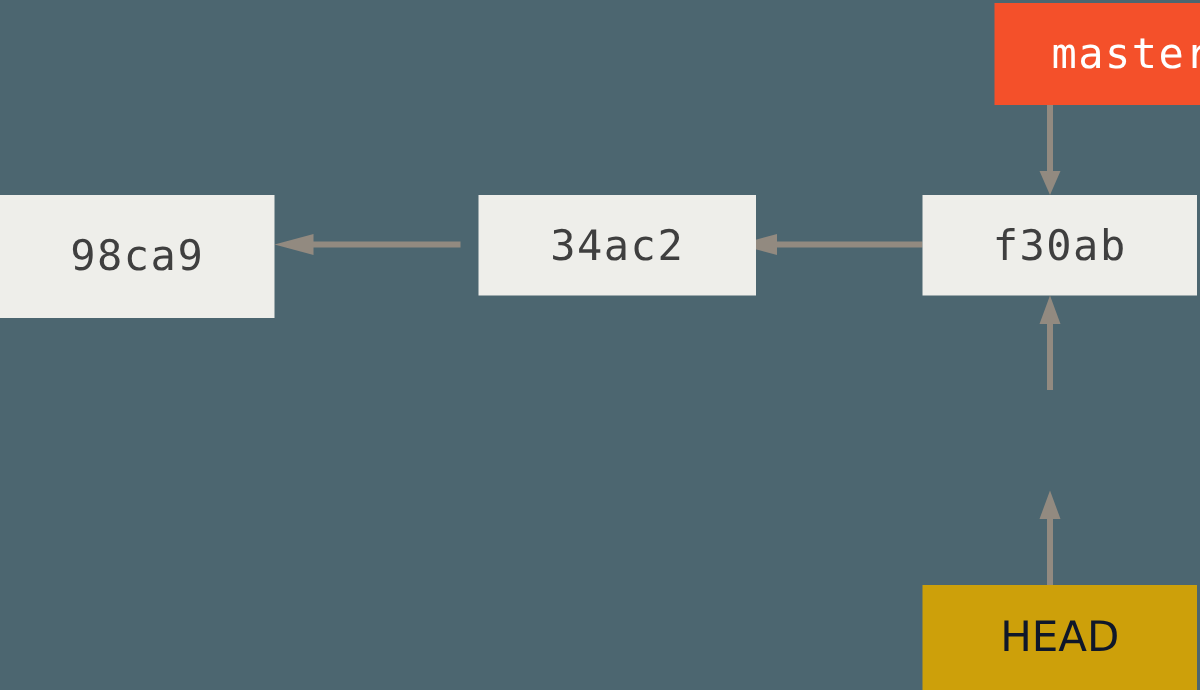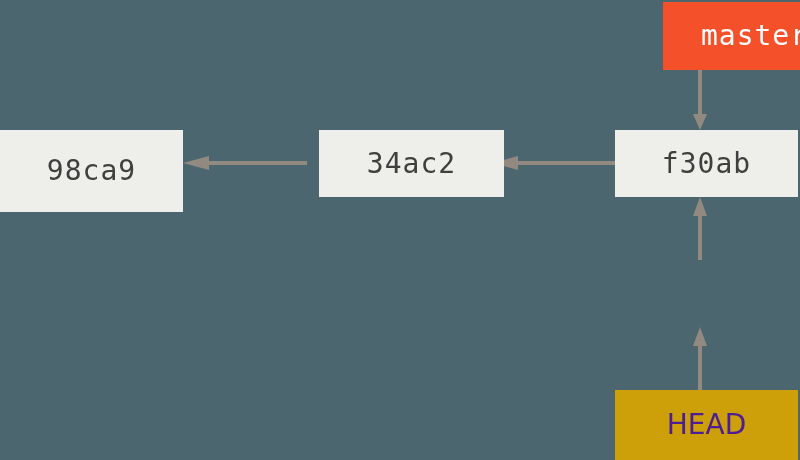"HEAD" .head { color: #4c1d95 -> #0f172a }
